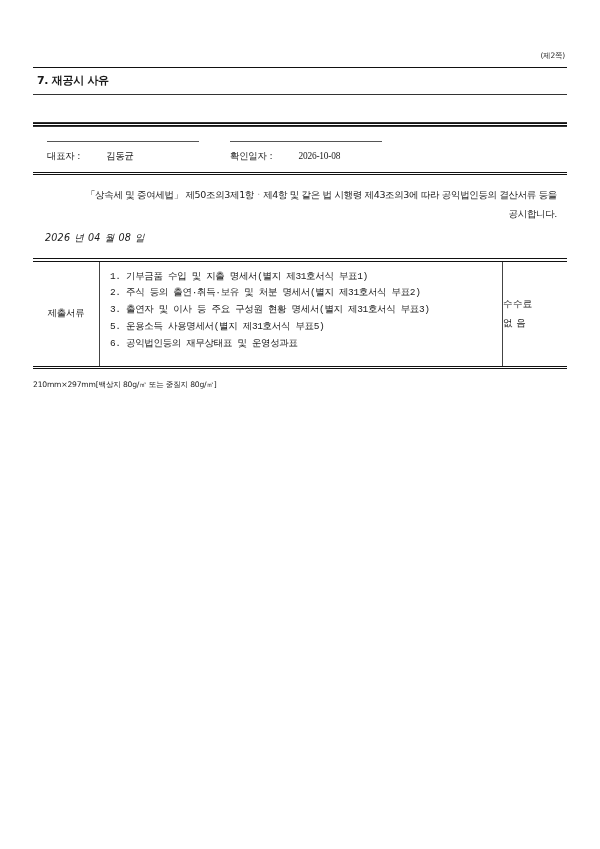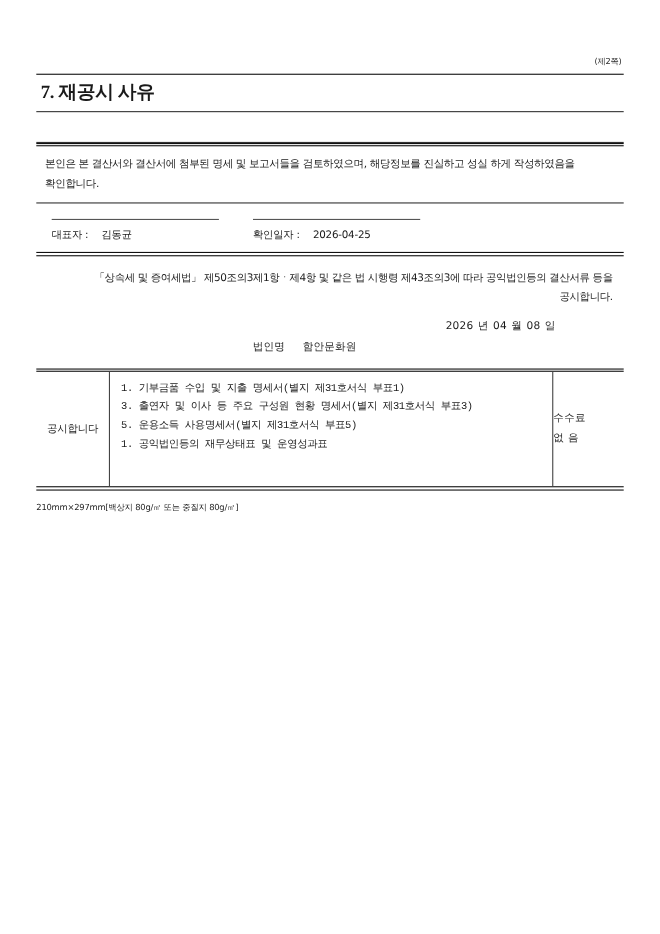"7. 재공시 사유" .section-head { font-family: Liberation Serif, serif -> none; font-size: 17px -> 11px }
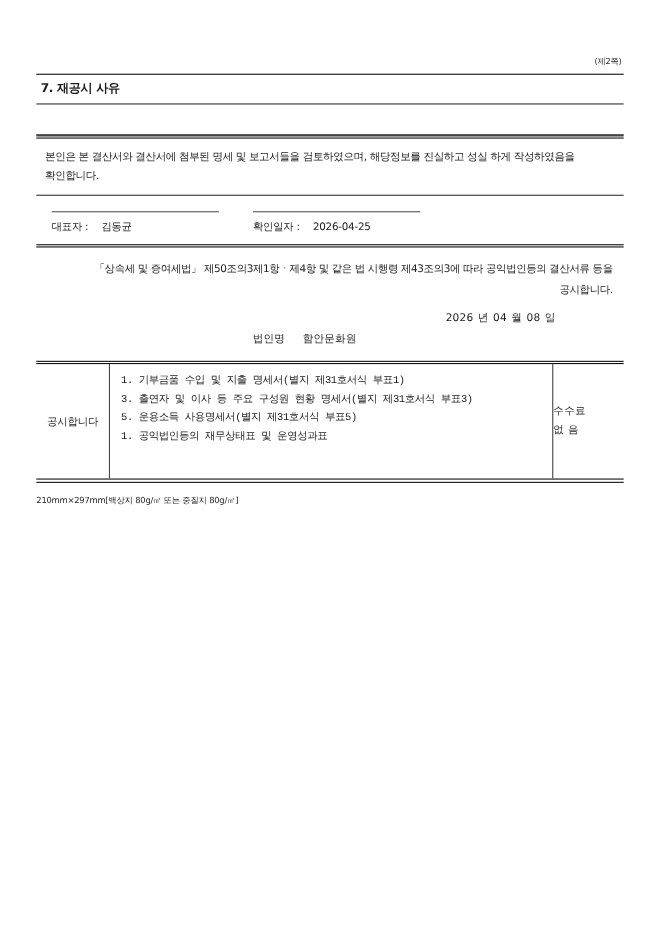"본인은 본 결산서와 결산서에 첨부된" div.confirm-body { html: <div> <p>본인은 본 결산서와 결산서에 첨부된 명세 및 보고서들을 검토하였으며, 해당정보를 진실하고 성실 하게 작성하였음을 확인합니다.</p> </div> -> none }
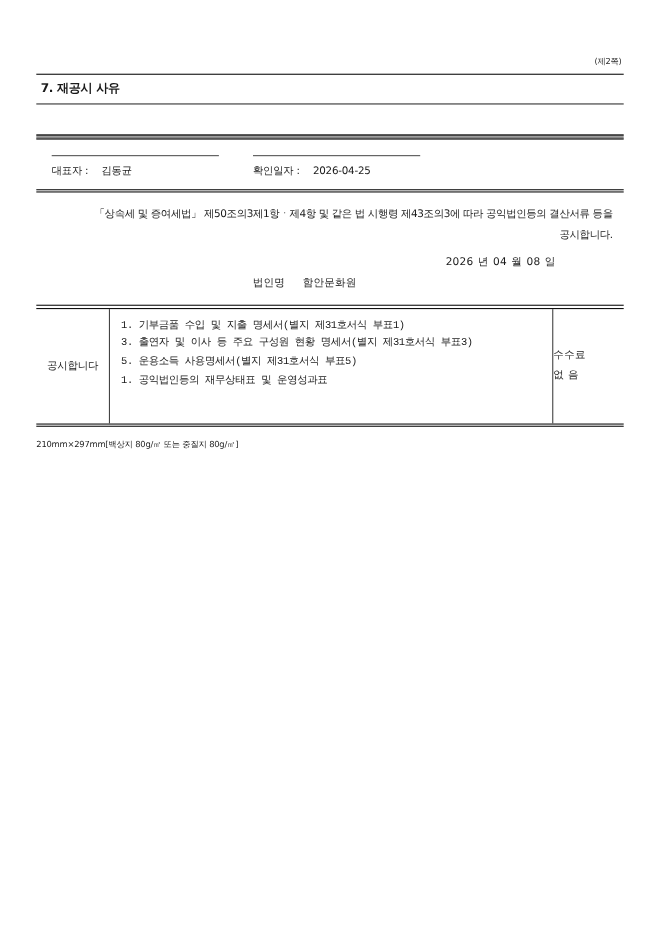"김동균" .sig-field .sig-value { font-family: none -> Liberation Serif, serif; margin-left: 7px -> 21px }
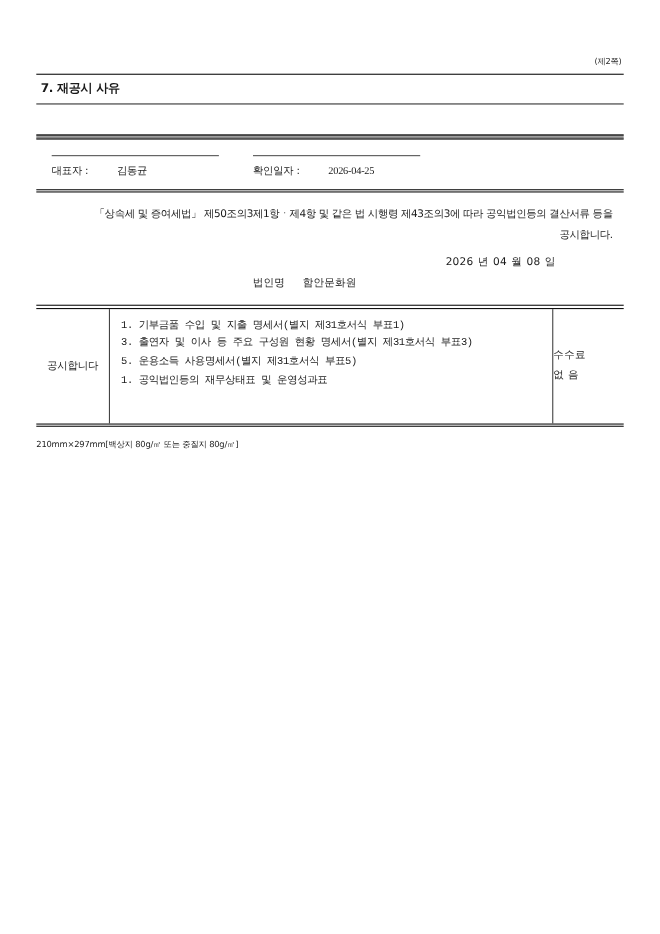"2026-04-25" span.sig-value { text: 2026-04-25 -> 2026-10-08 }
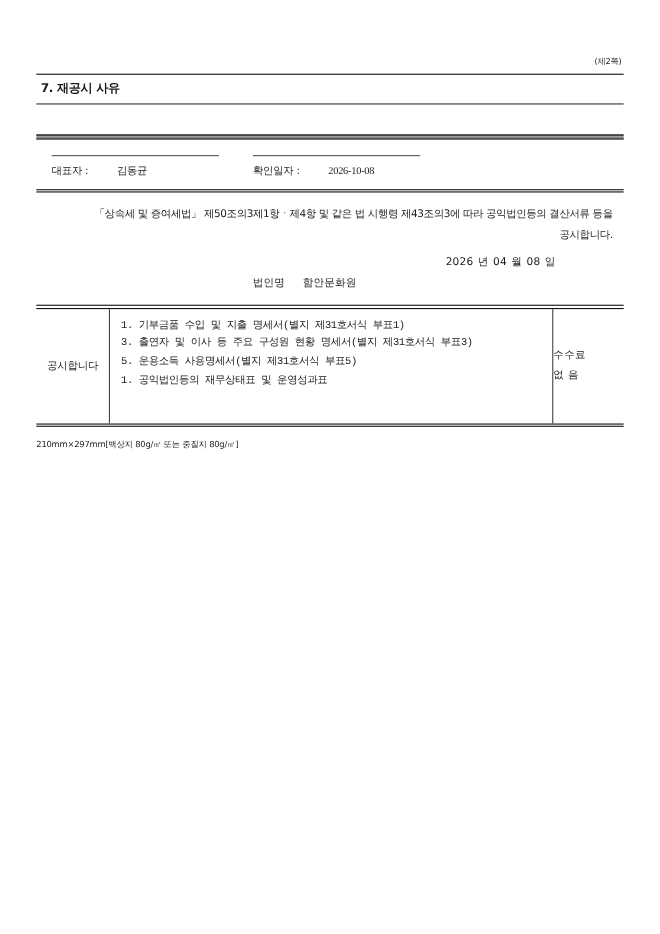"2026 년 04 월 08" .date-line { font-style: none -> italic; text-align: right -> left }
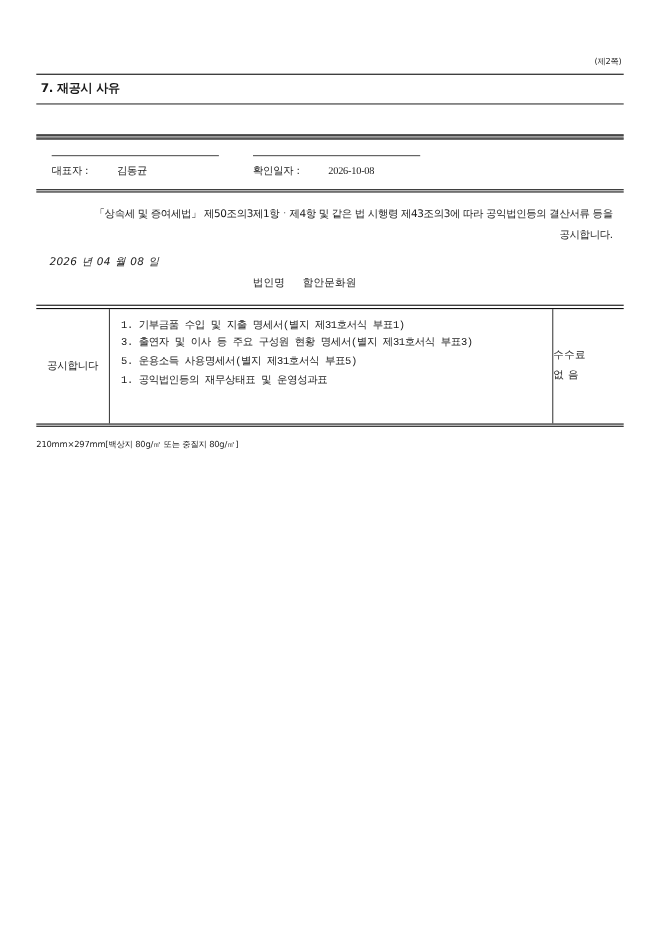"법인명 함안문화원" div.entity-line { html: <div> <span>법인명</span><span>함안문화원</span> </div> -> none }
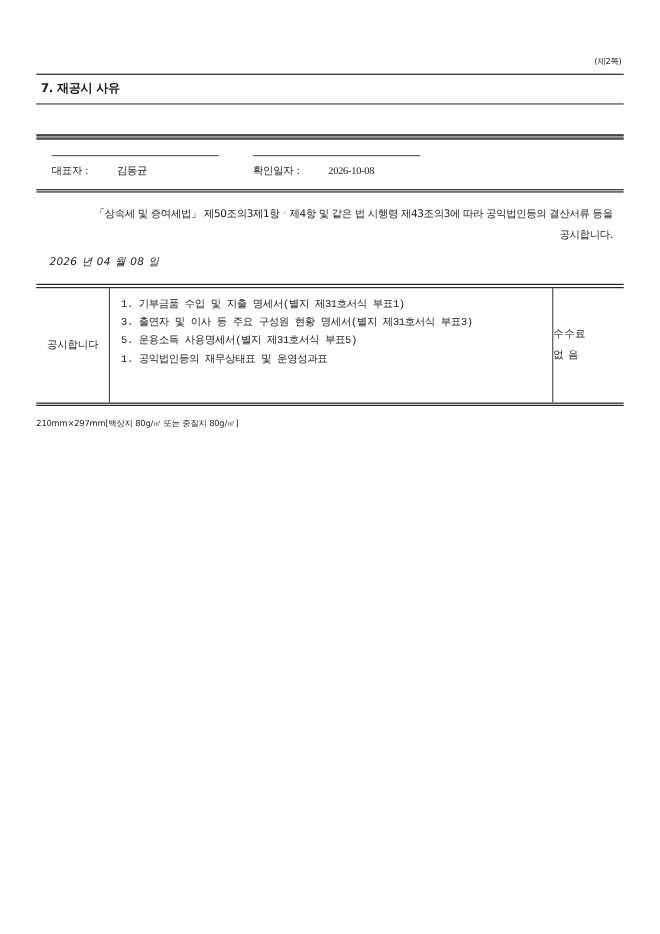"2. 주식 등의 출연·취득·보유 및" li { html: none -> <li>2. 주식 등의 출연·취득·보유 및 처분 명세서(별지 제31호서식 부표2)</li> }
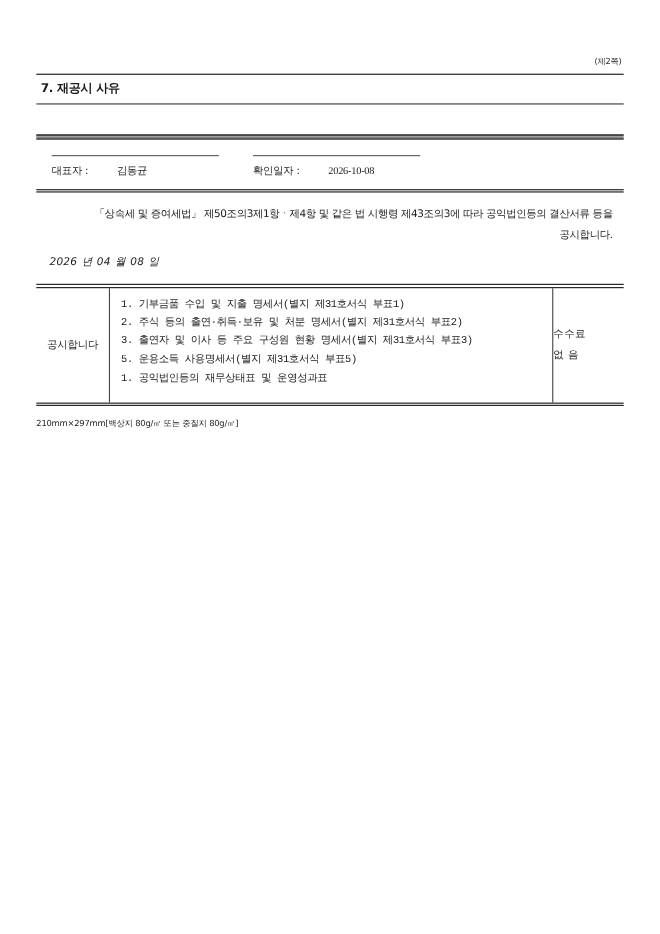"공시합니다" div.col-label { text: 공시합니다 -> 제출서류 }
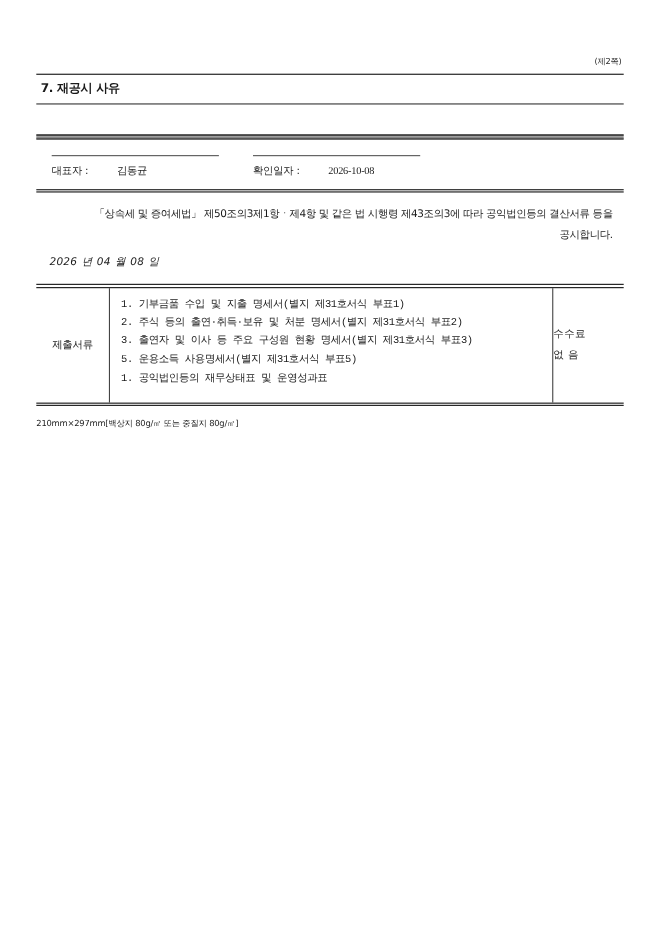"1. 공익법인등의 재무상태표 및 운영성과표" li { text: 1 -> 6 }
